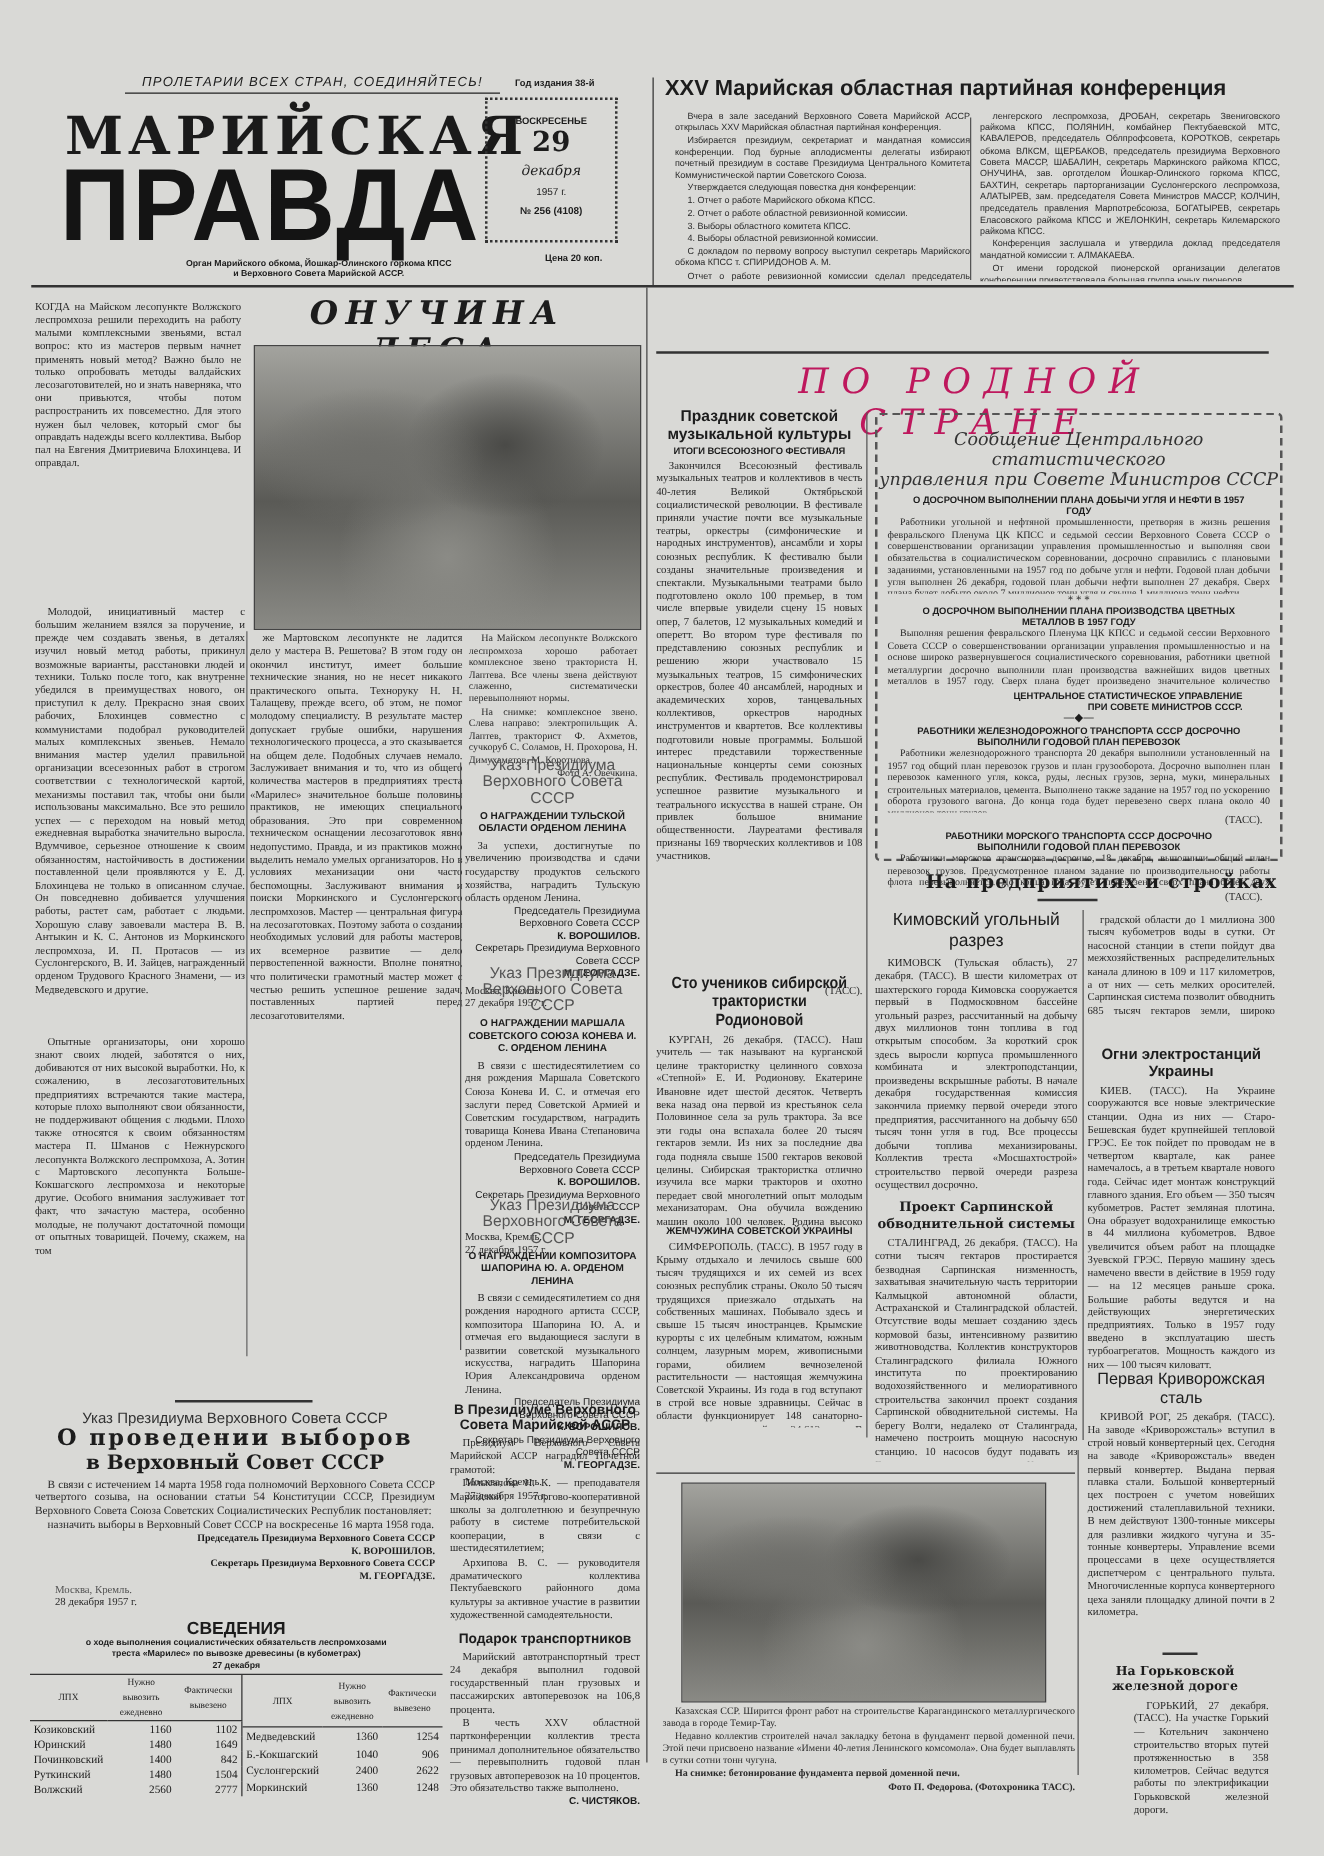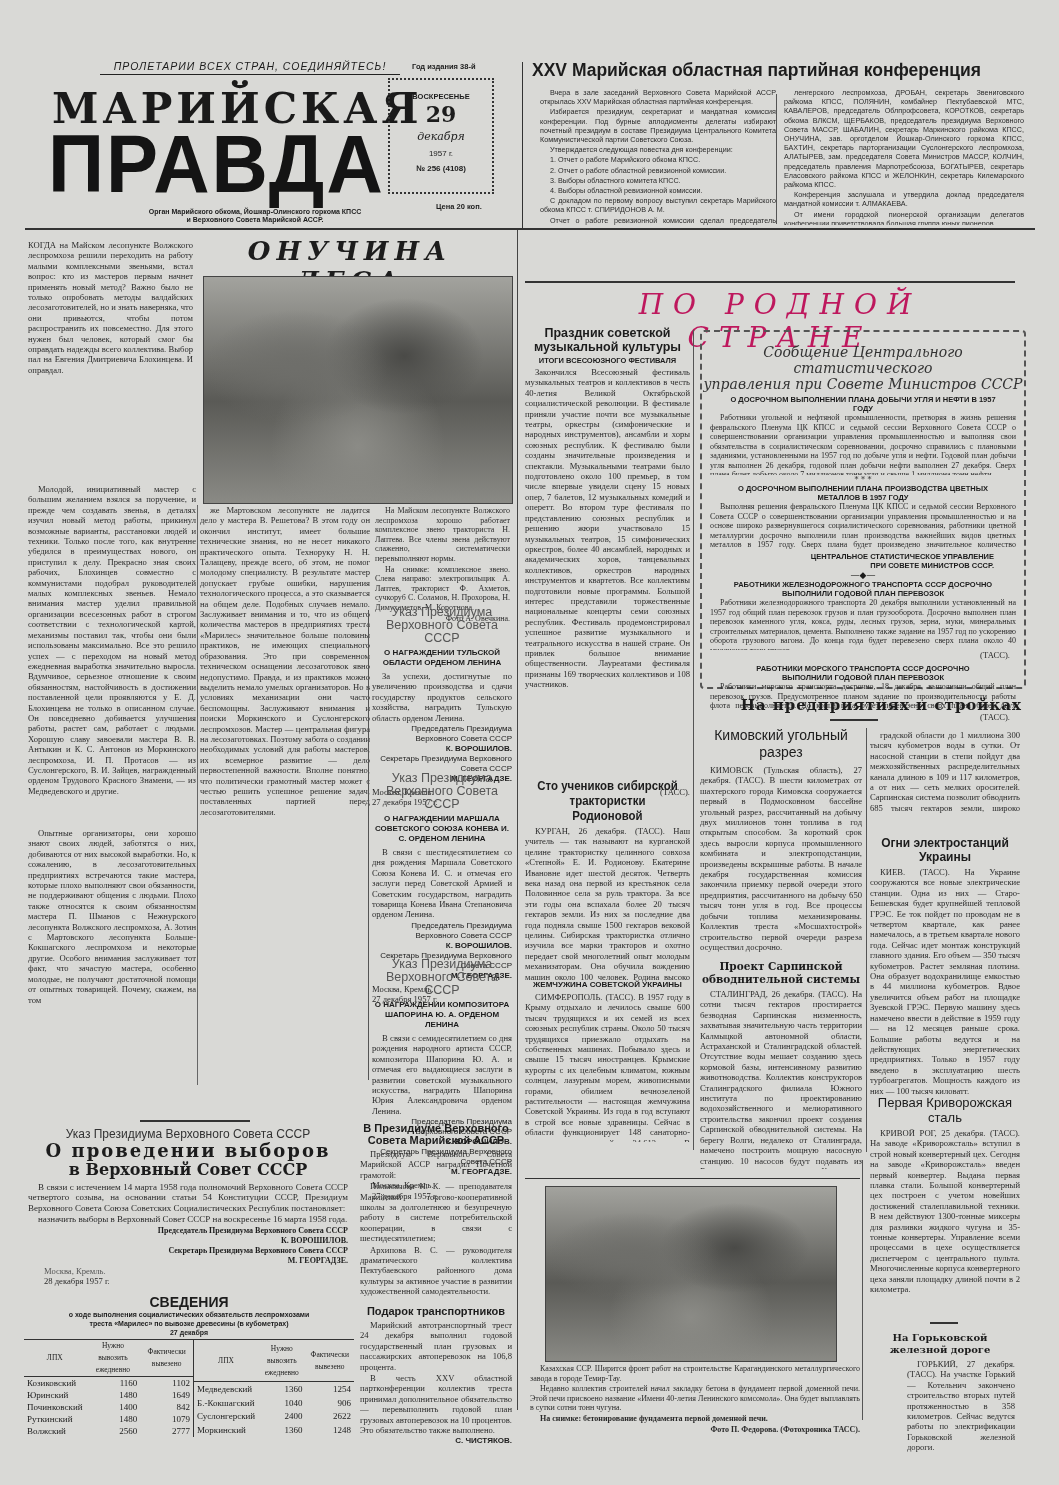"1079" td.num { text: 1079 -> 1504 }
